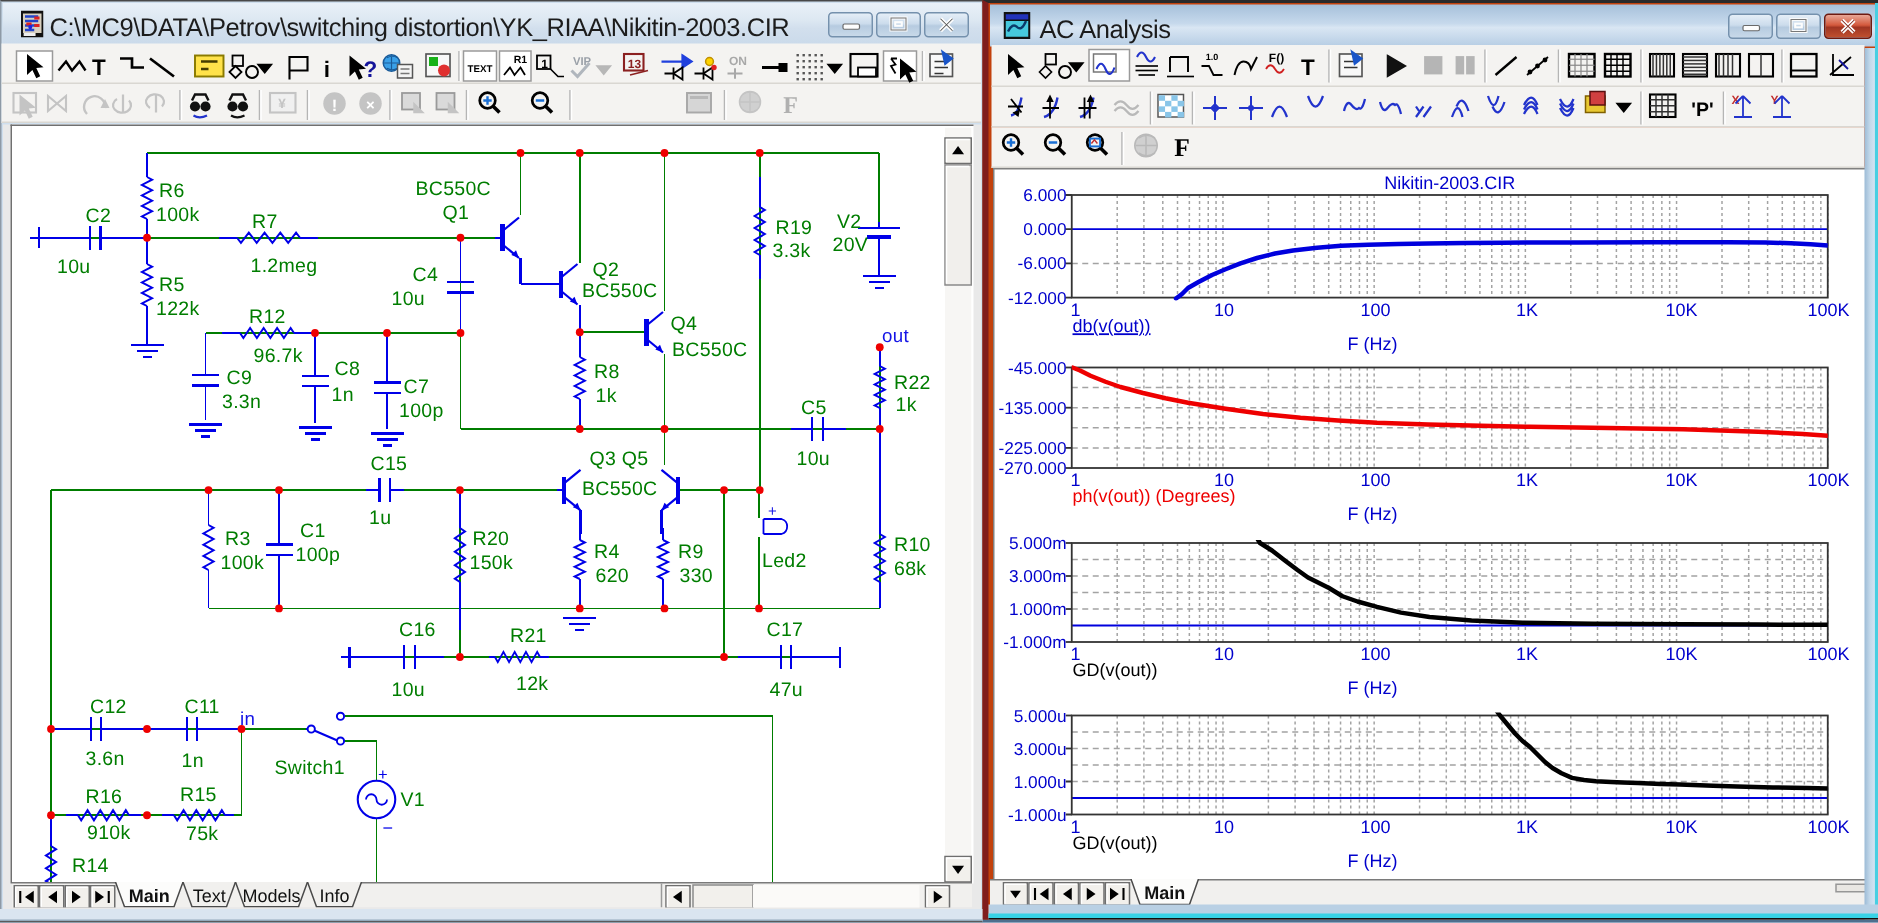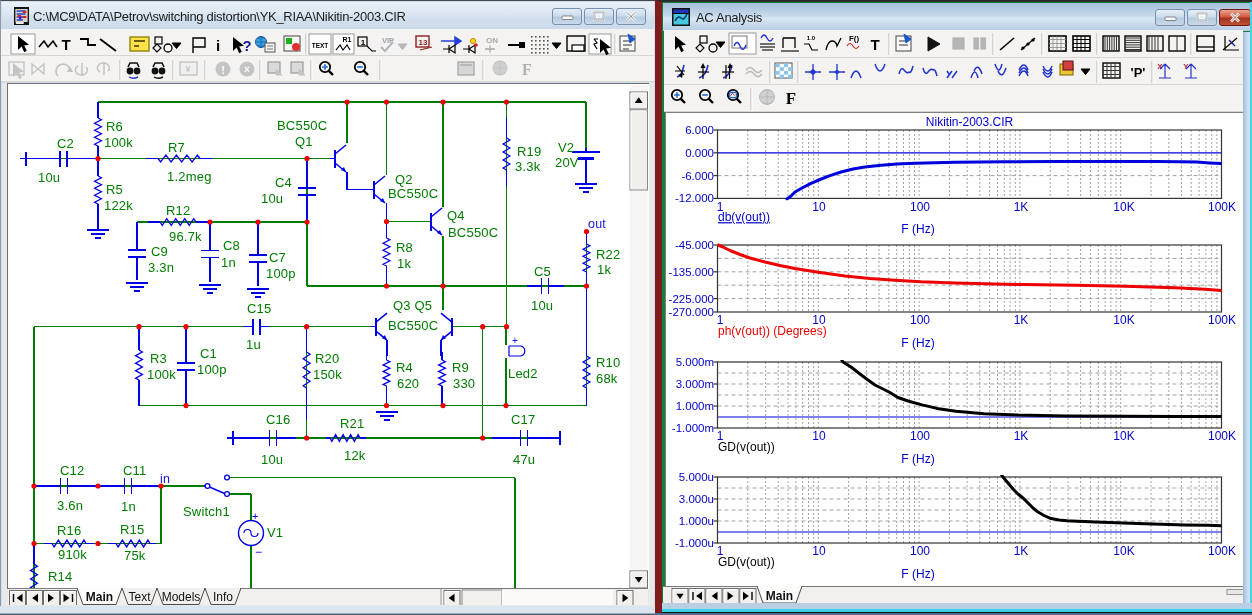"C:\MC9\DATA\Petrov\switching" .ttxt { font-size: 13px -> 17px }
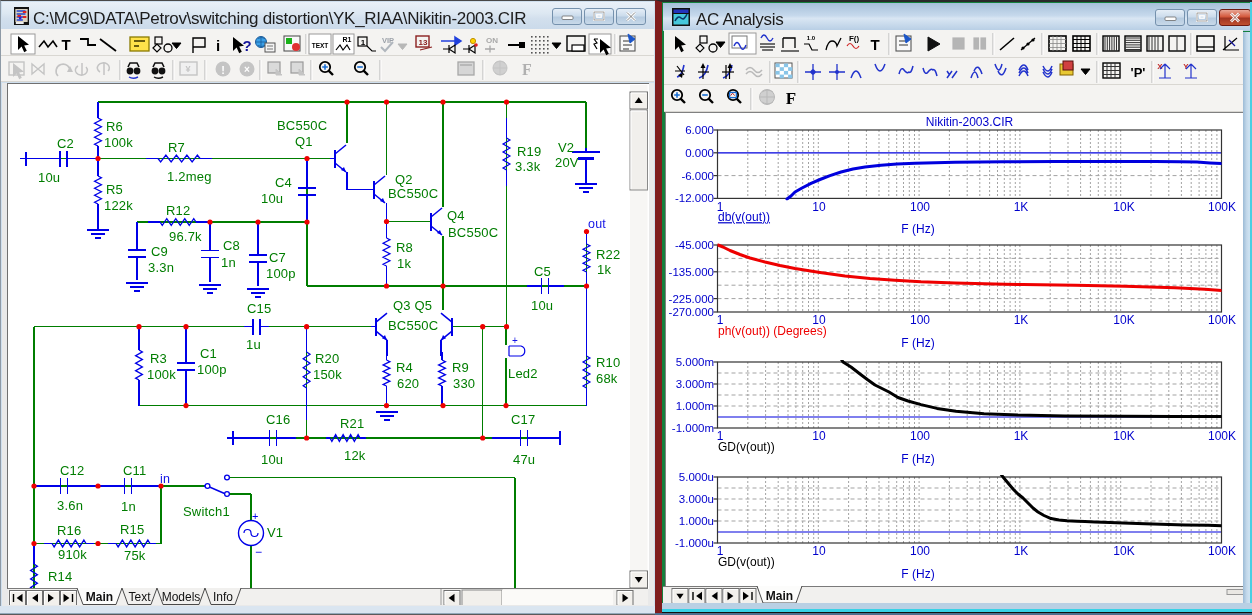"AC Analysis" #rw { background: #15803d -> #c2410c; border-left: 7px solid #7f1d1d -> 4px solid #7f1d1d }
